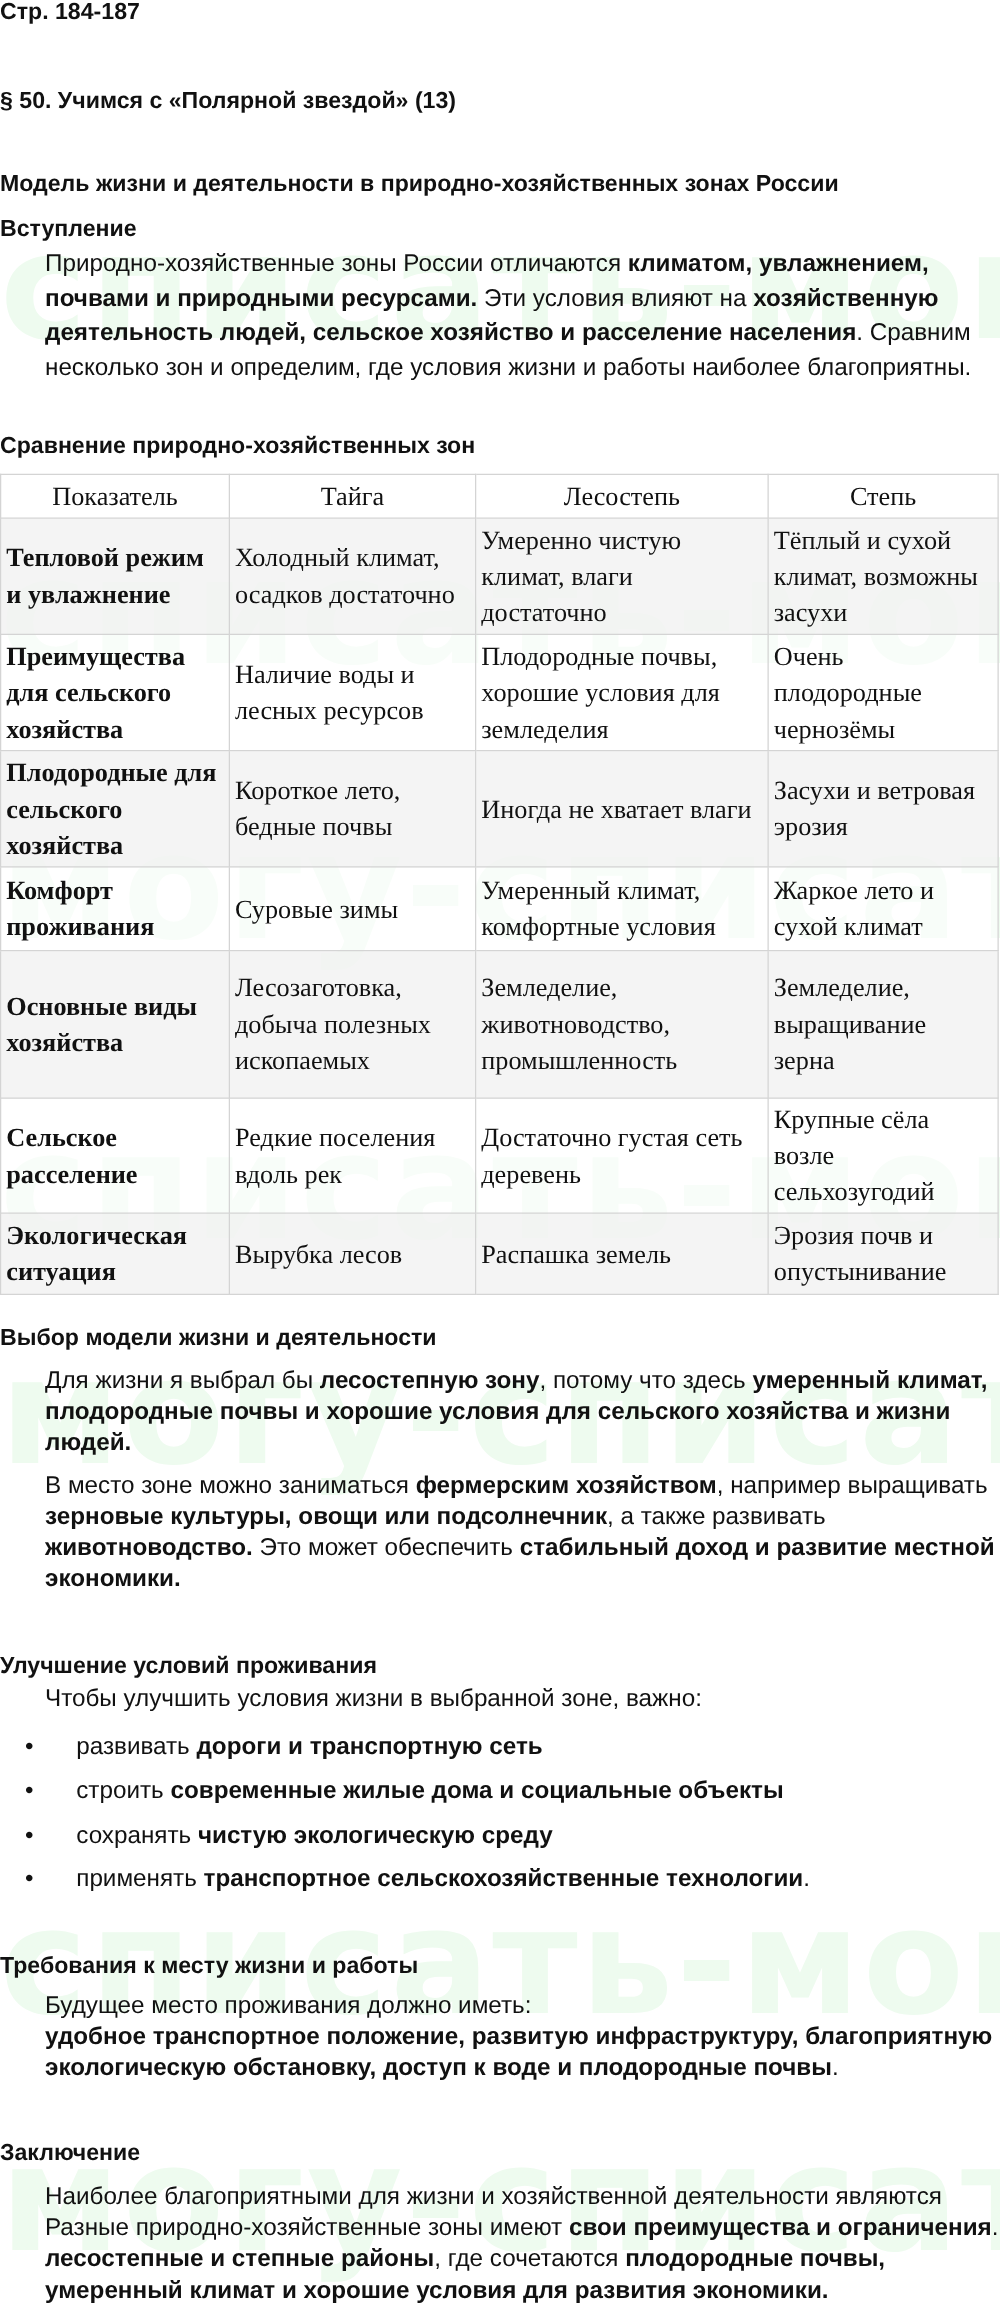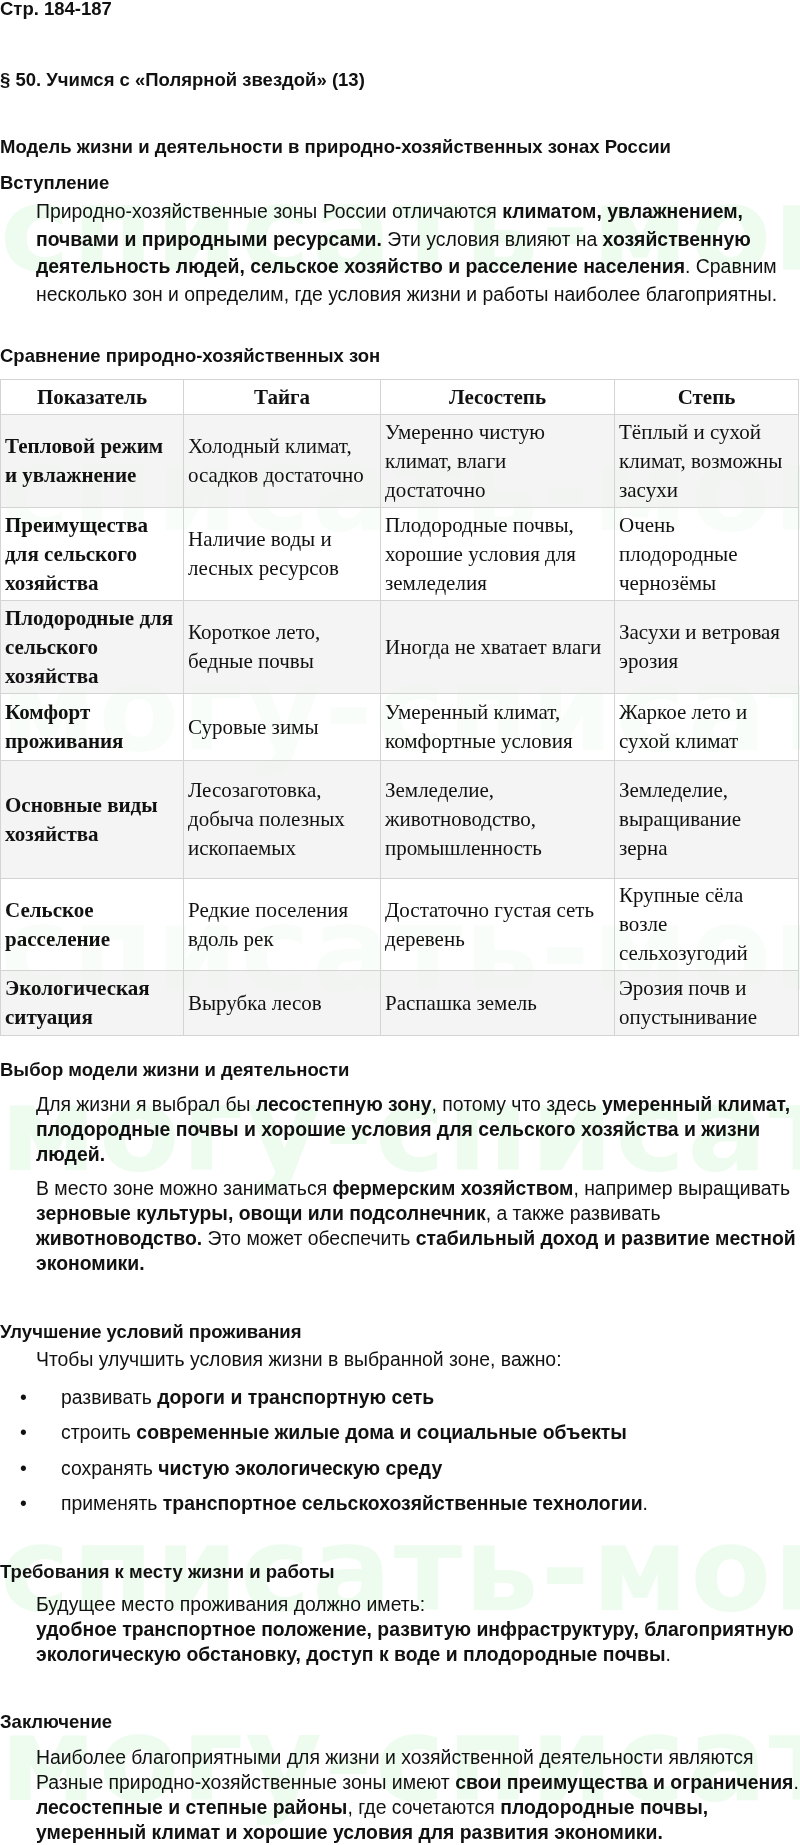"Показатель" table.zones th { font-weight: bold -> normal }
